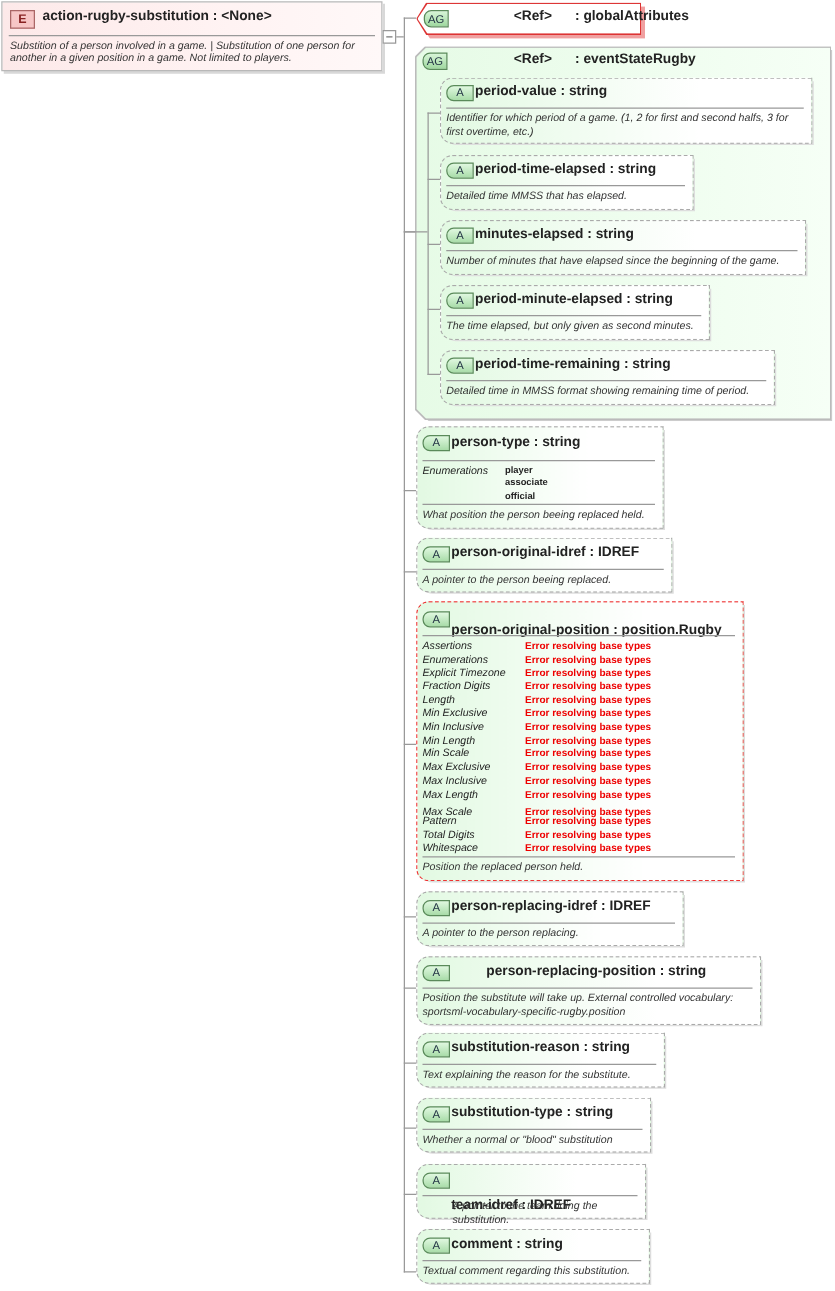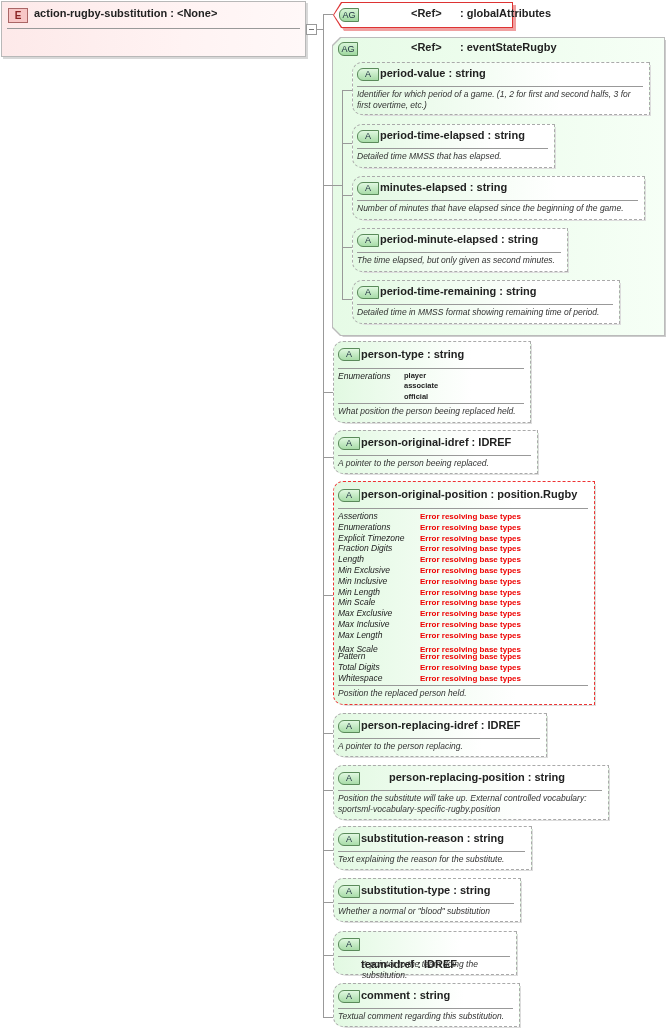"Substition of a person involved" div.el-doc { html: none -> <div>Substition of a person involved in a game. | Substitution of one person for another in a given position in a game. Not limited to players.</div> }
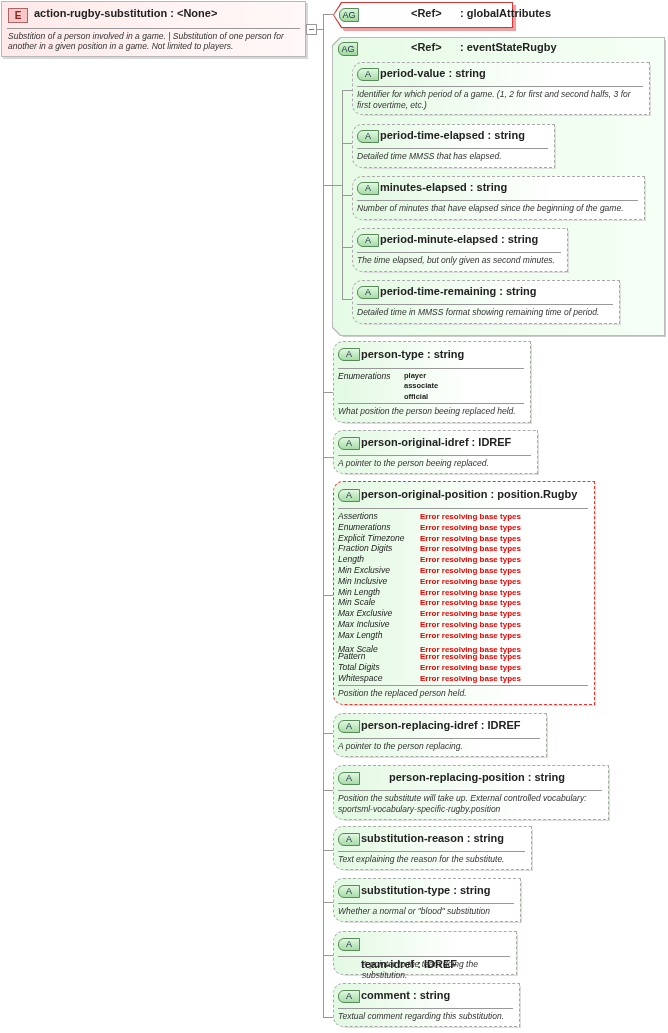"person-original-position :" div.attr-title { top: 6px -> 16px }
